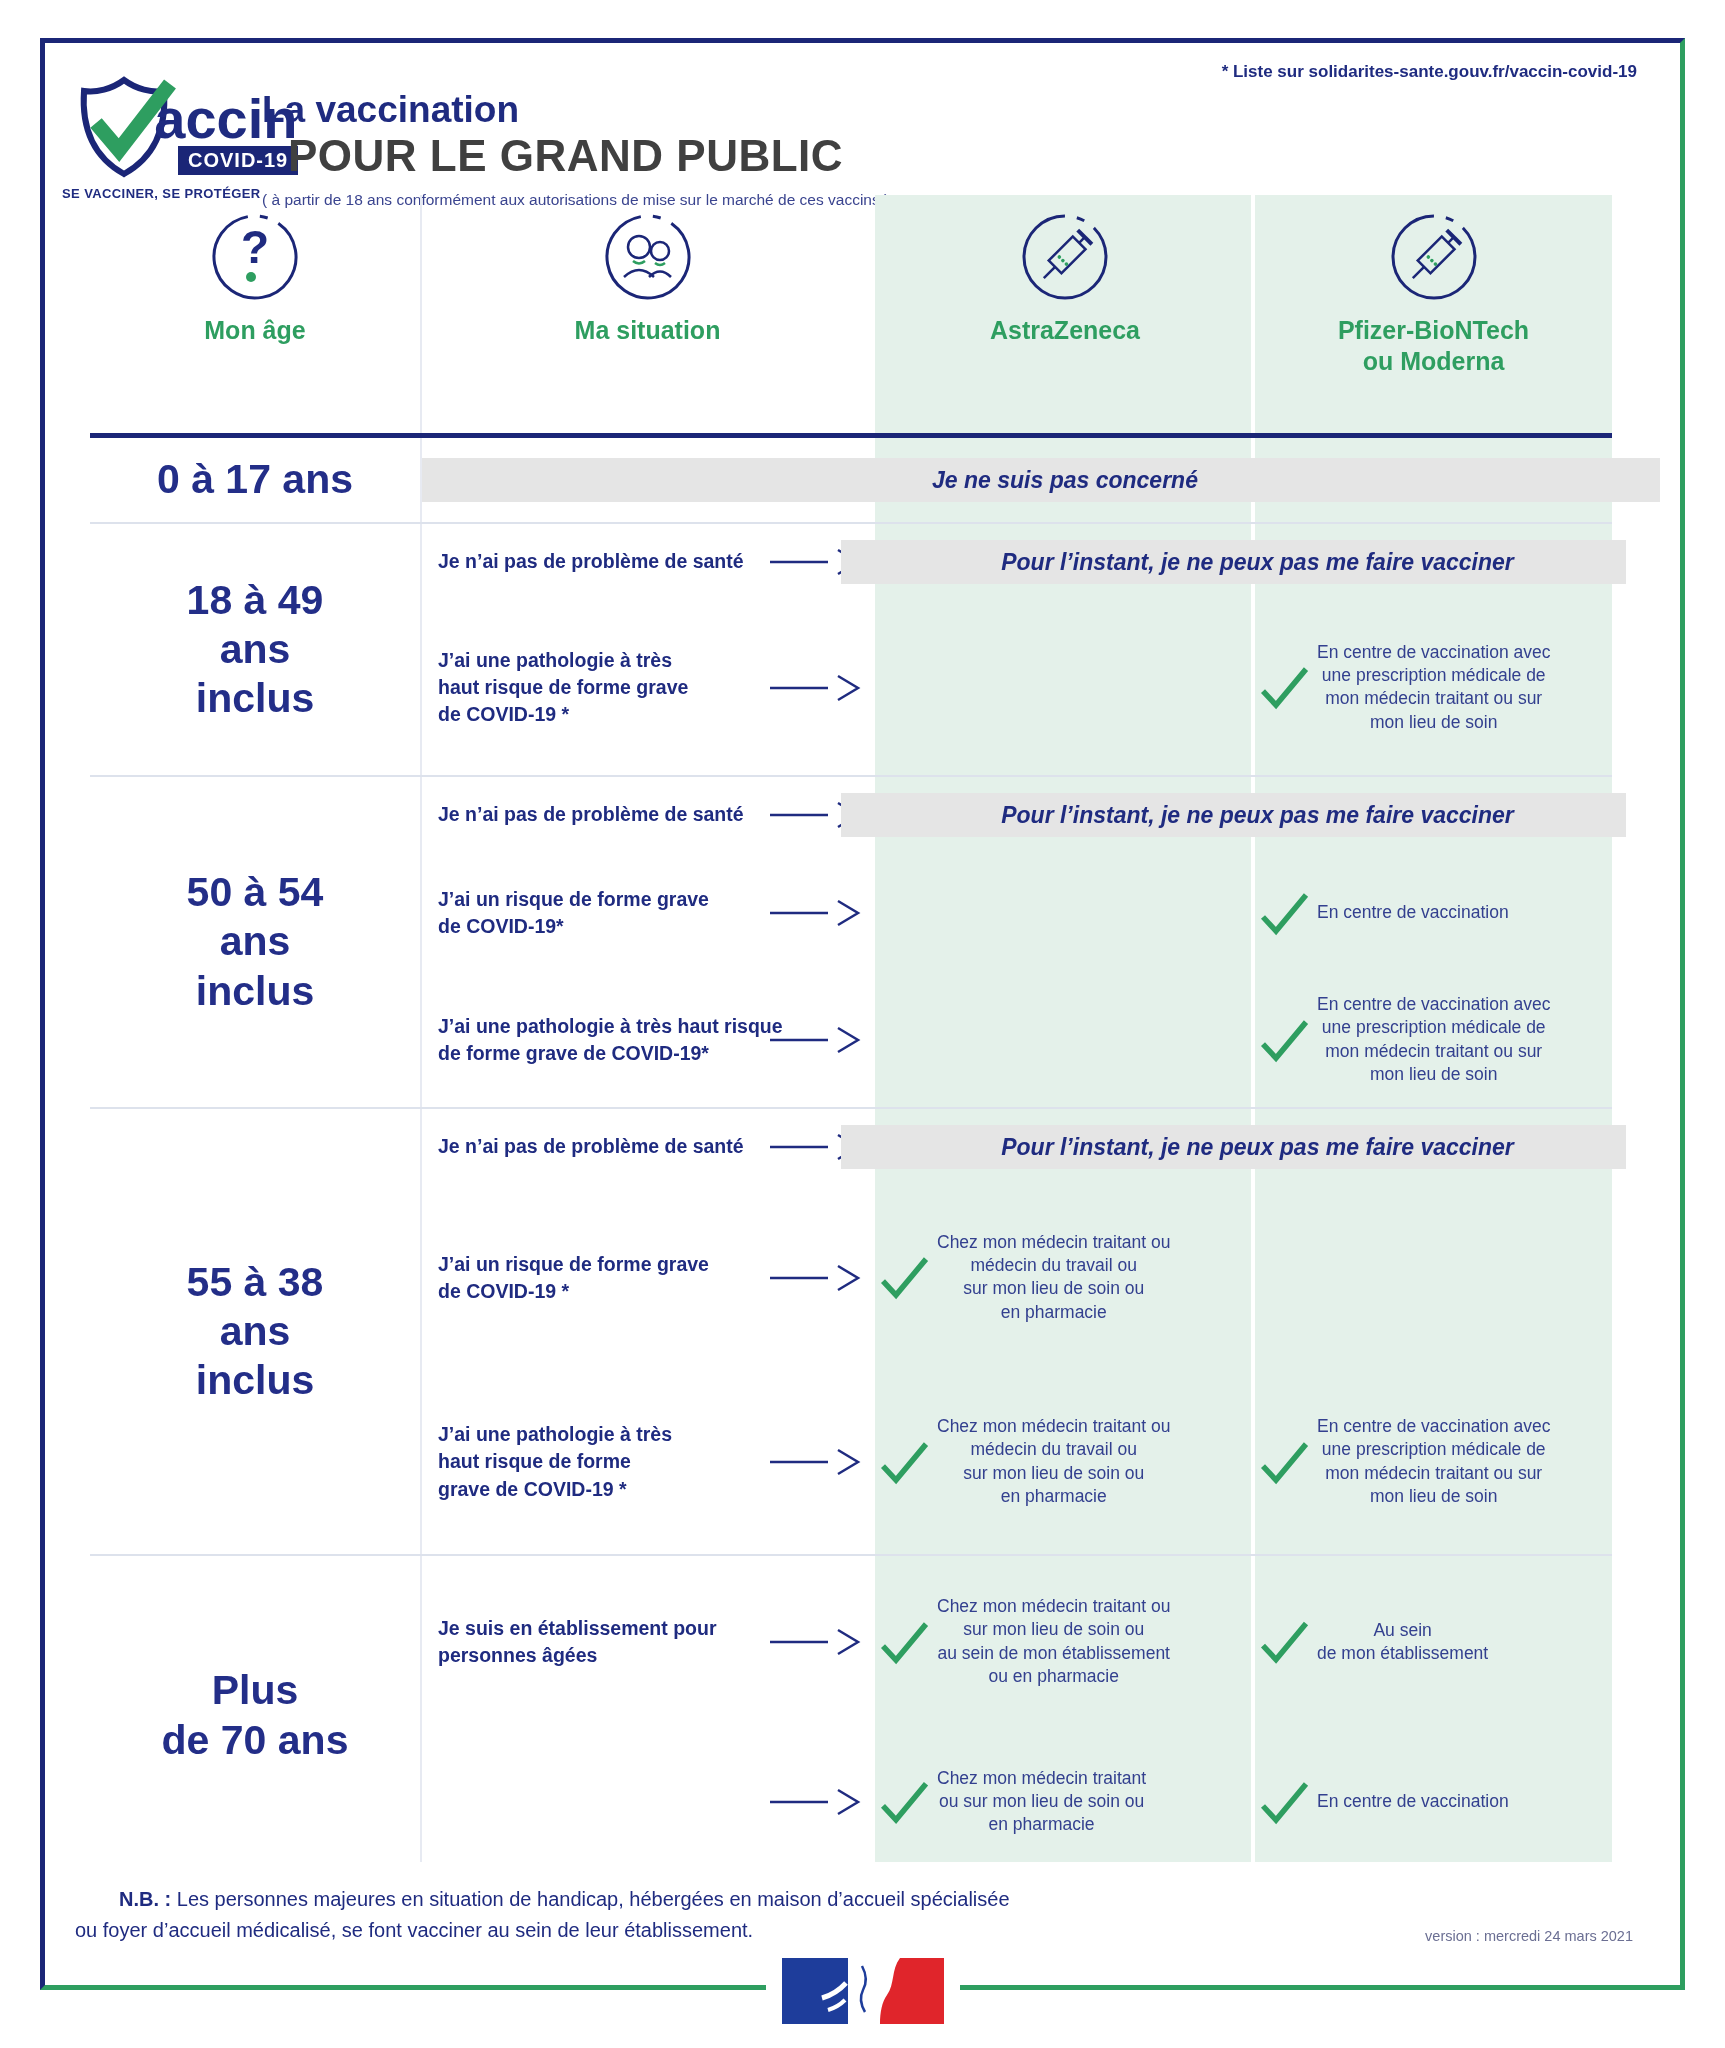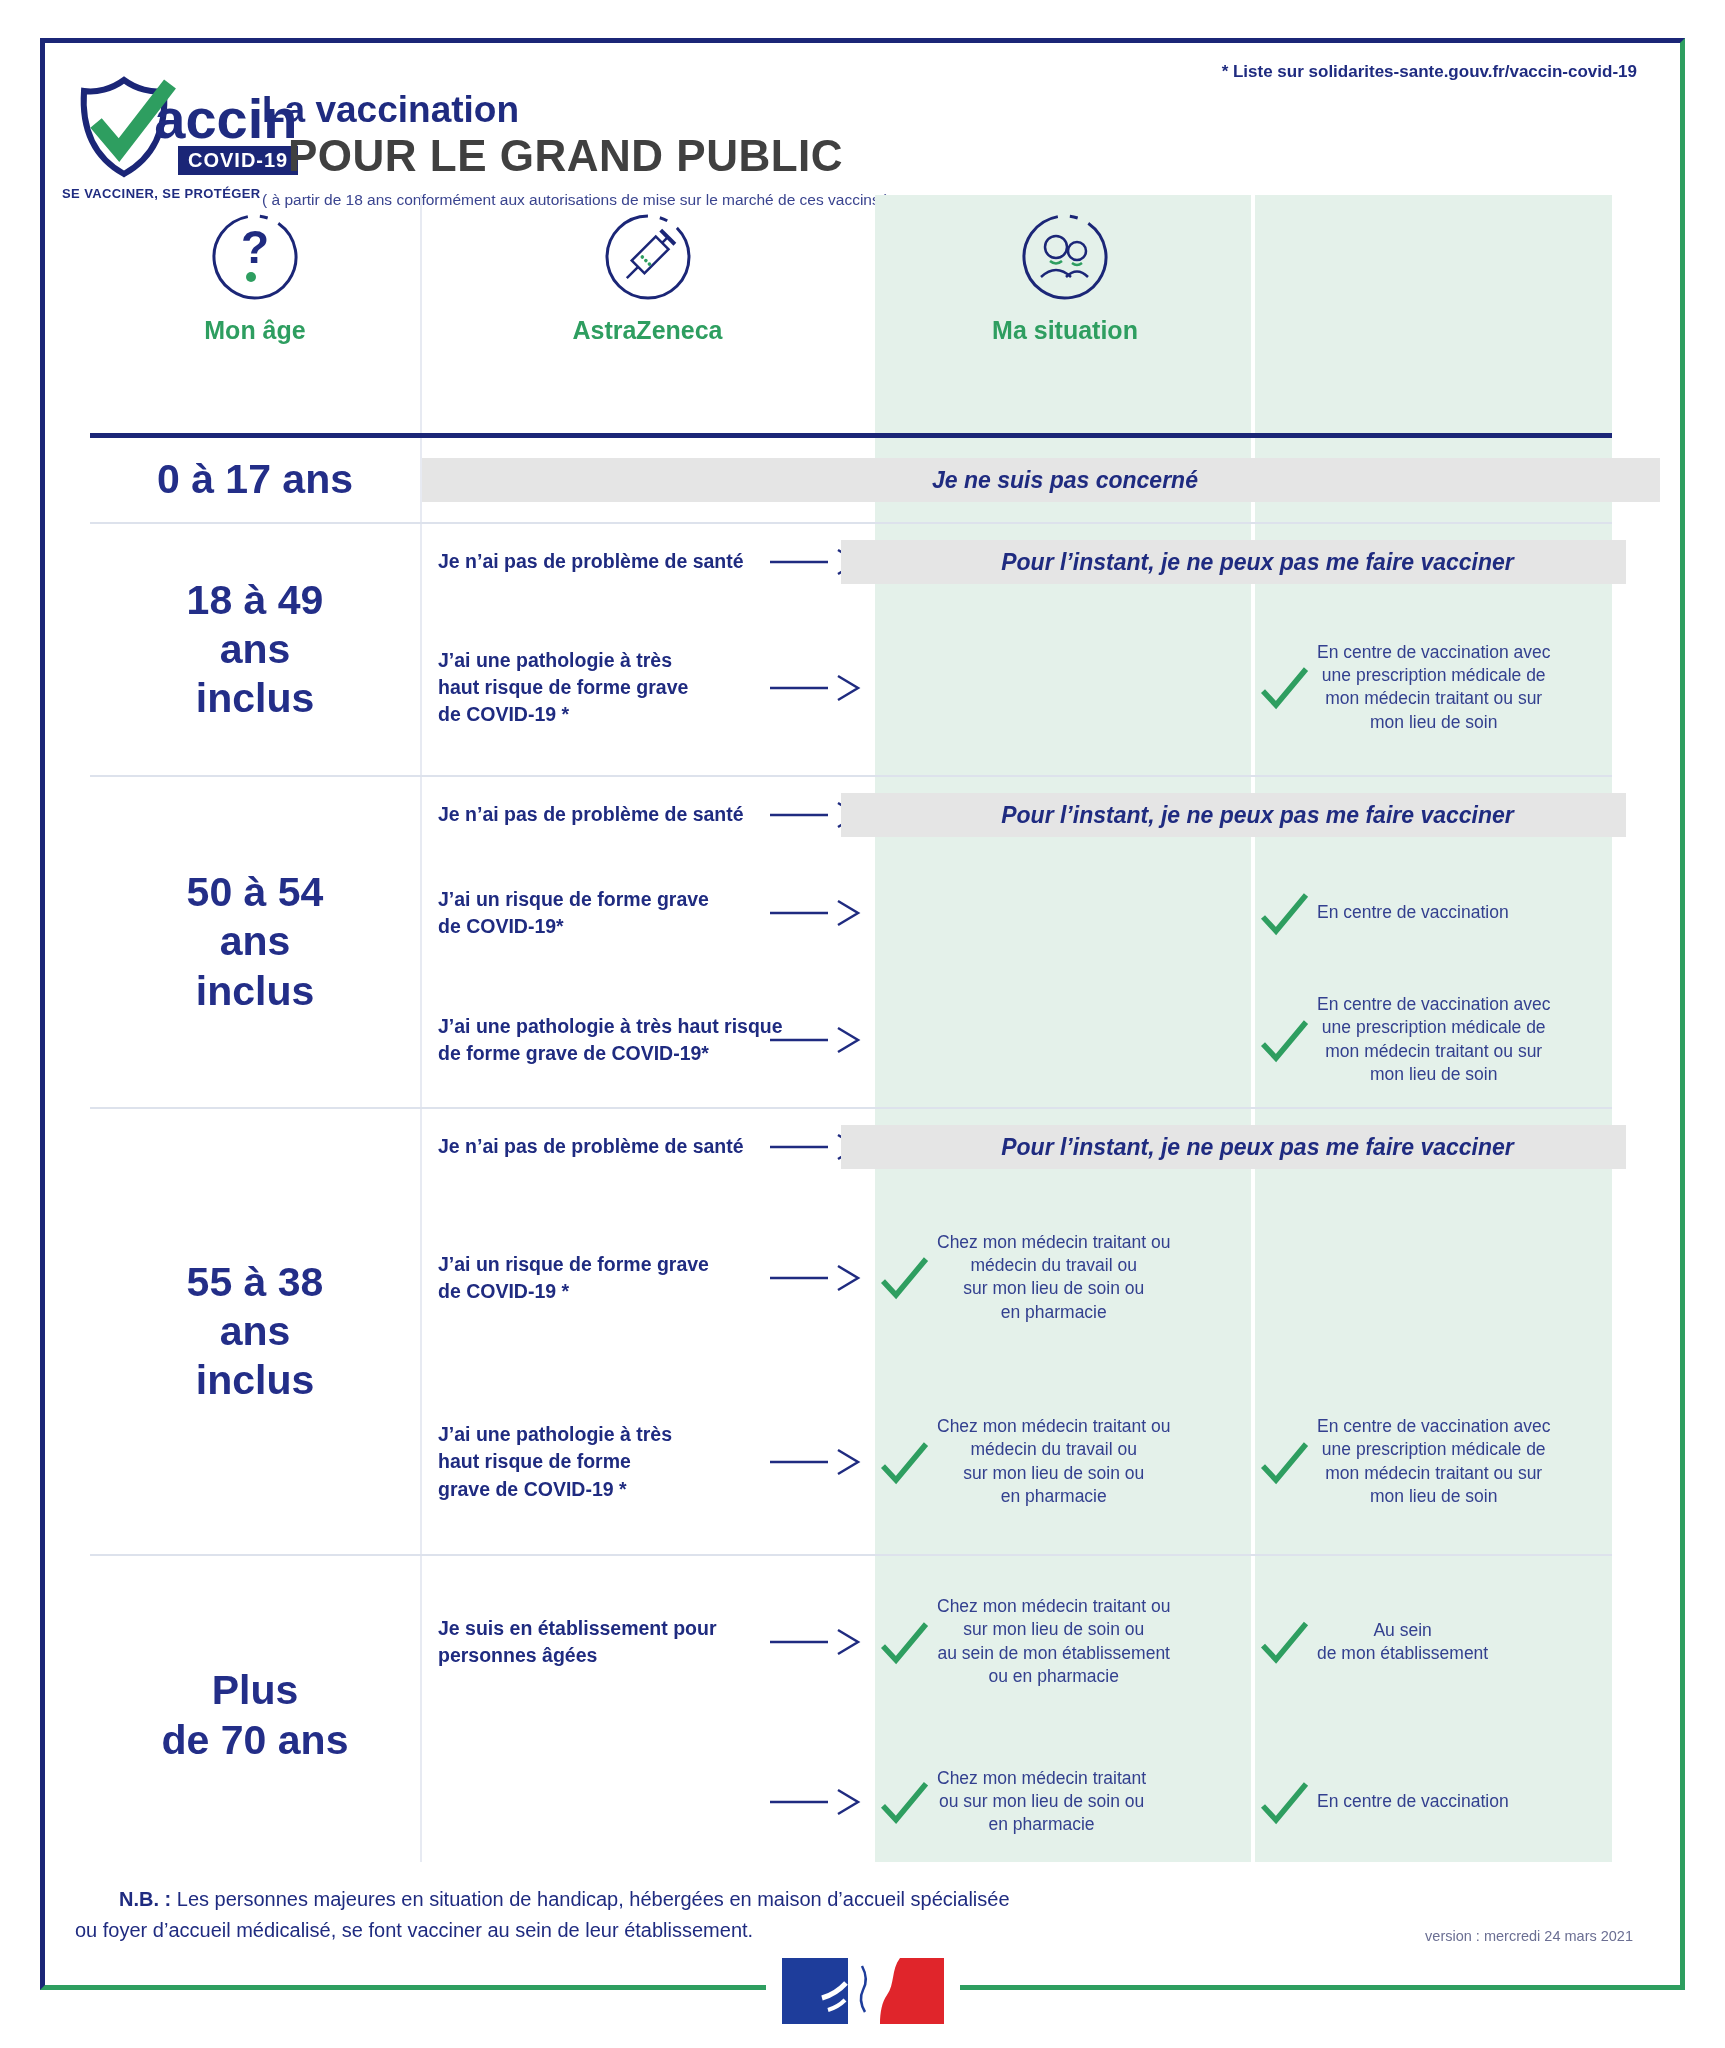"AstraZeneca" div.hcell { order: before "Ma situation" -> after "Ma situation" }
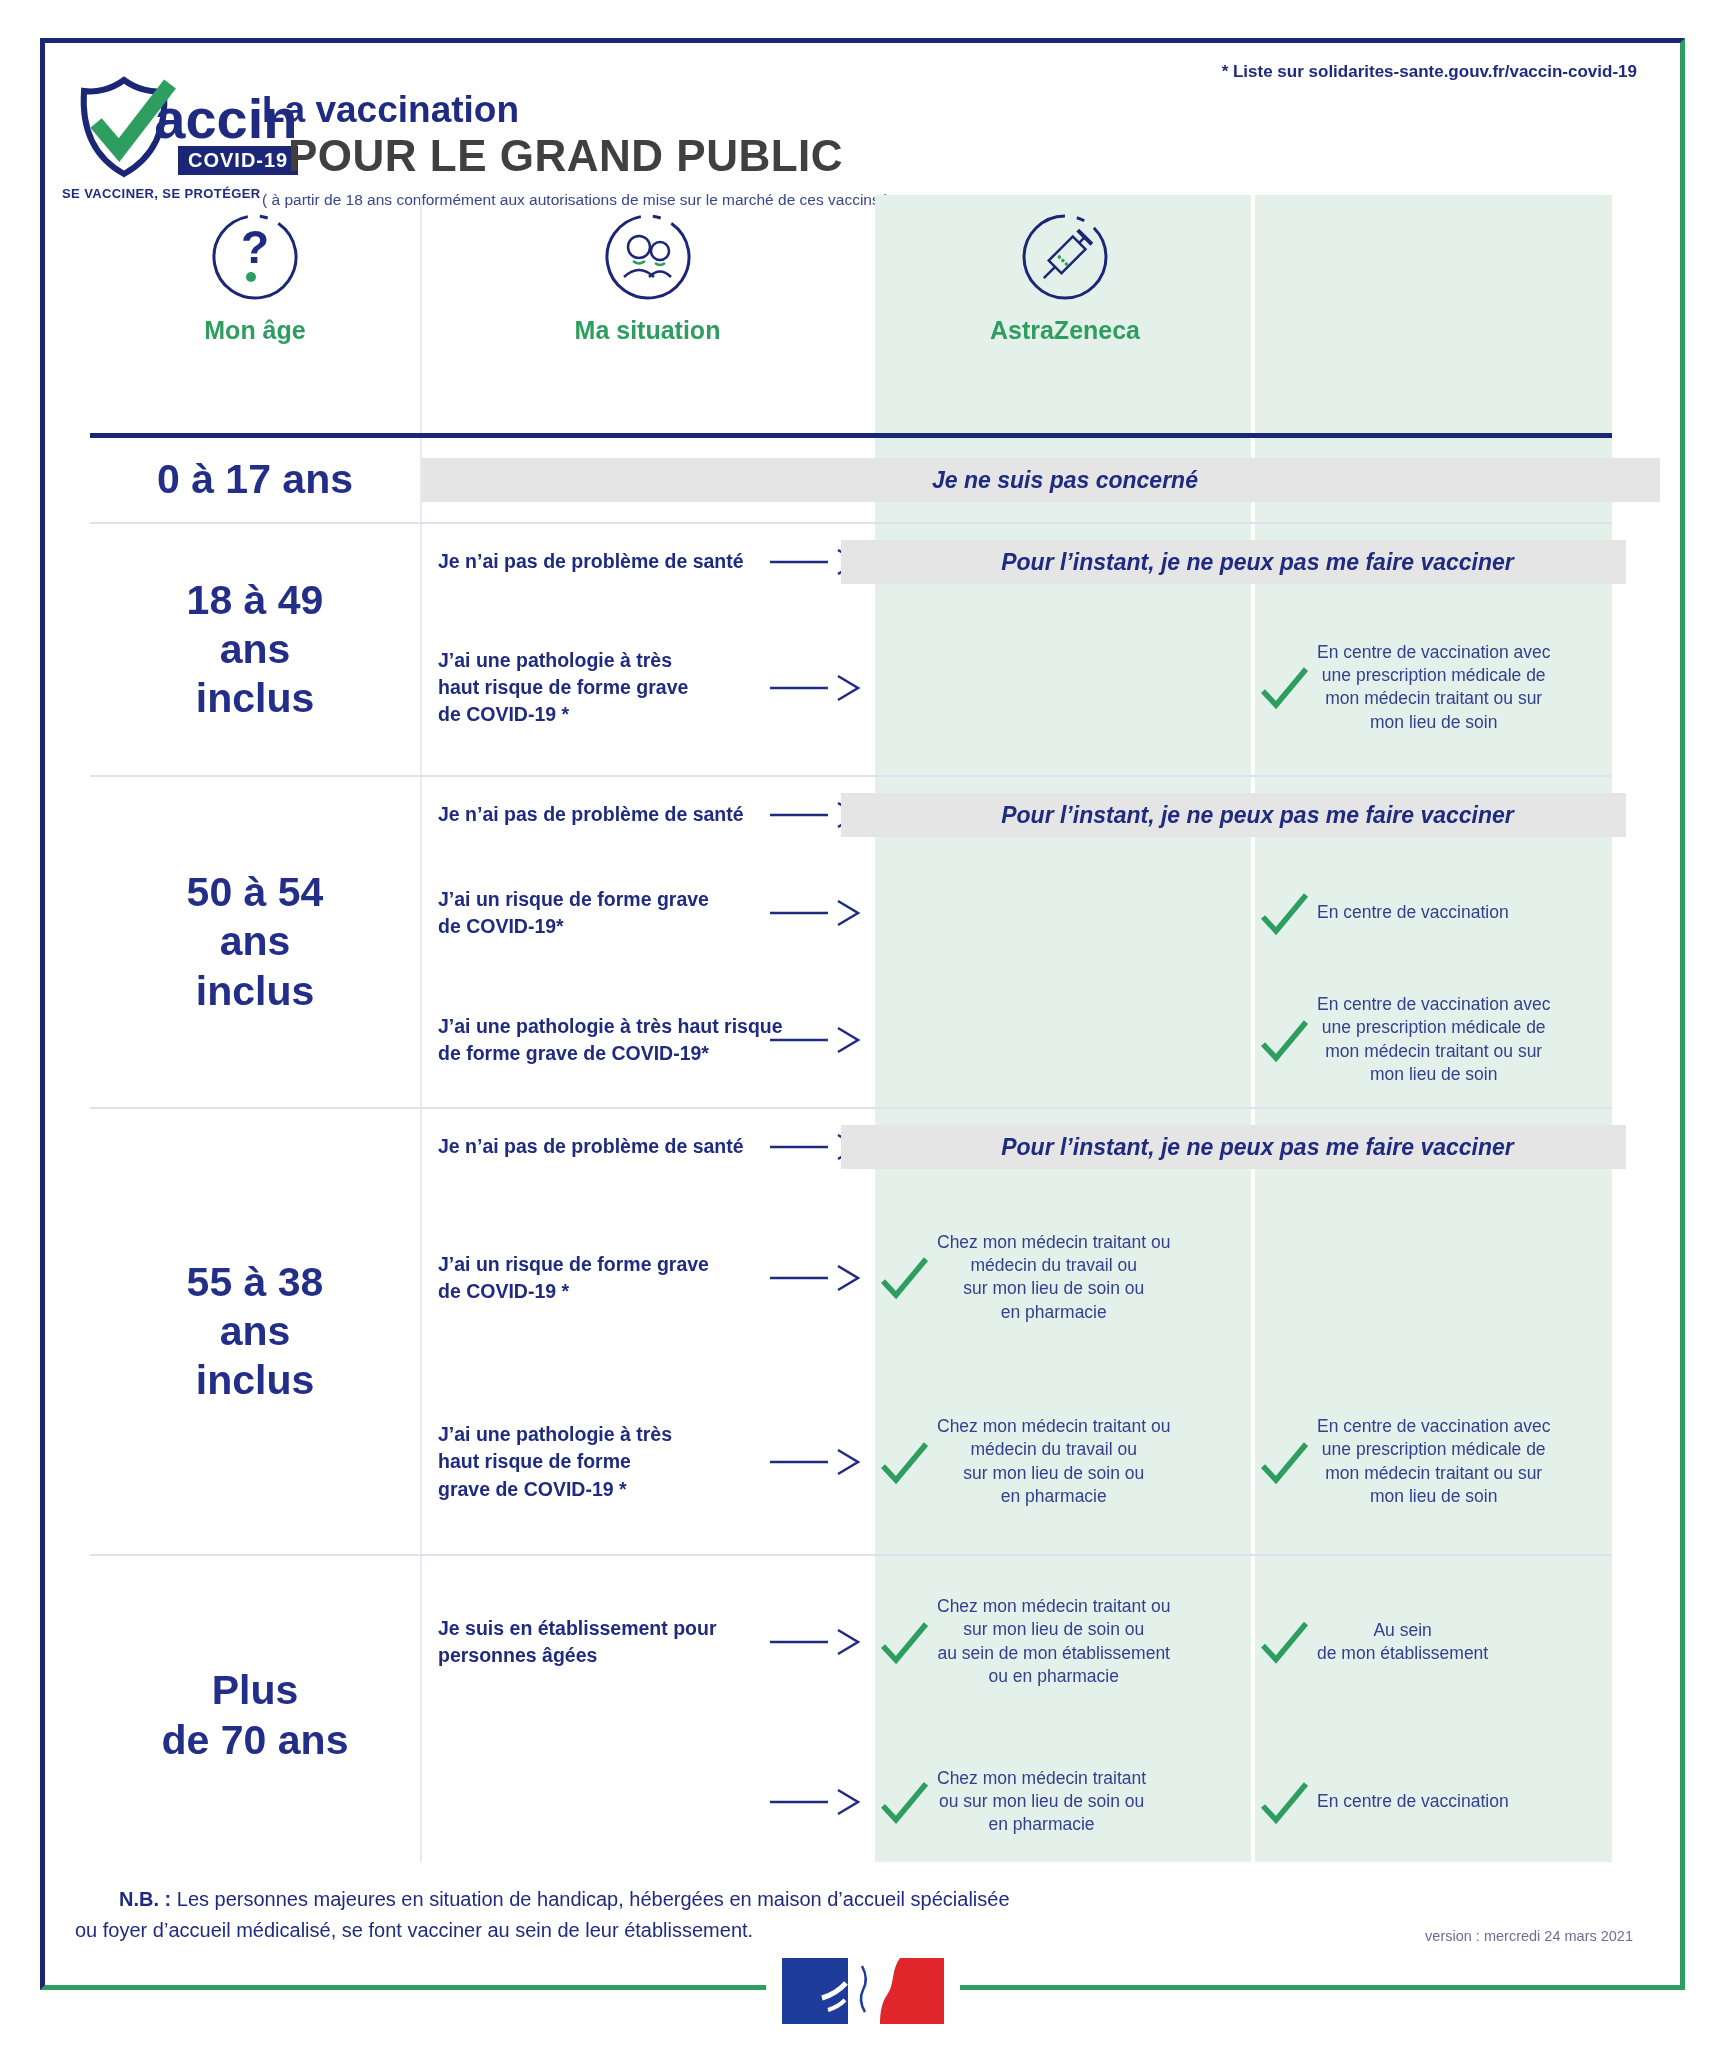"Pfizer-BioNTech" div.hcell { html: none -> <div> <svg> <circle></circle> <g> <rect></rect> <line></line> <line></line> <line></line> <circle></circle> <circle></circle> <circle></circle> </g> </svg> <div>Pfizer-BioNTech ou Moderna</div> </div> }
